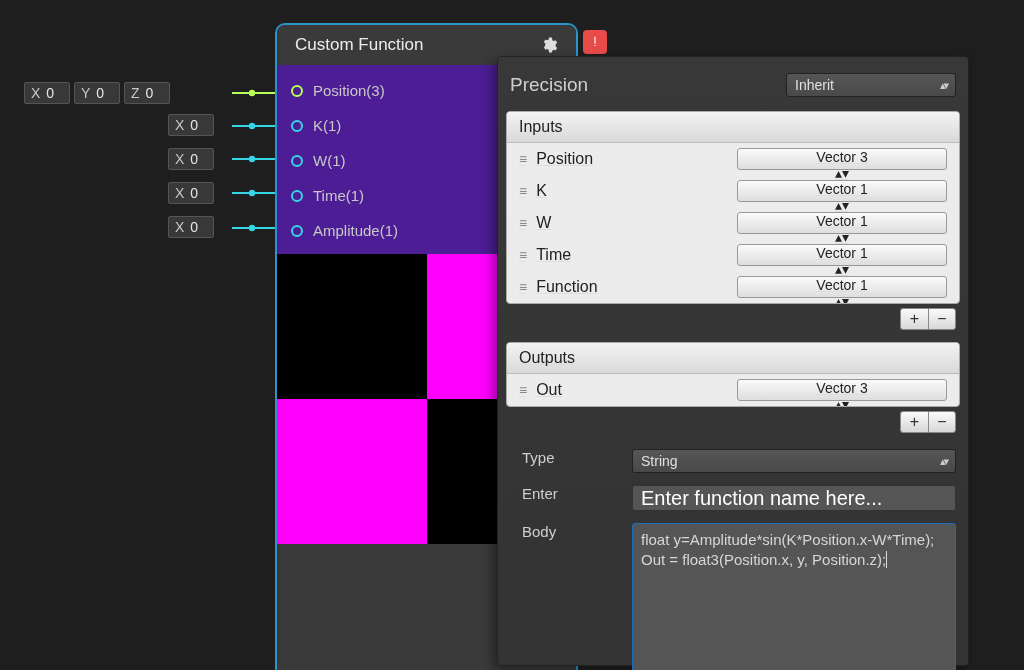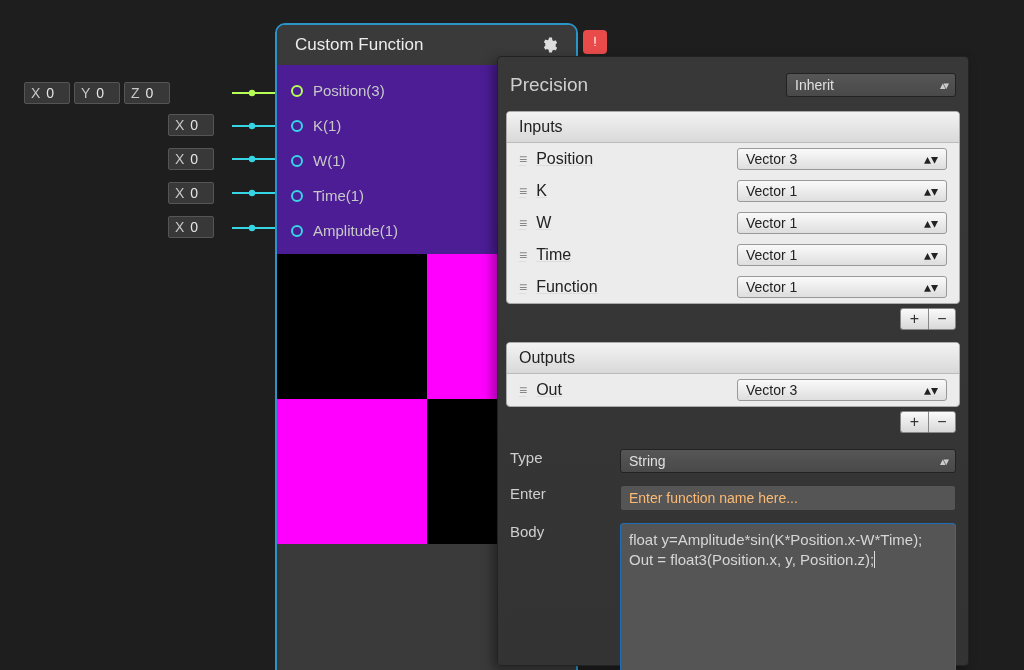"Vector 3" .srow .sdrop { flex-direction: none -> column }
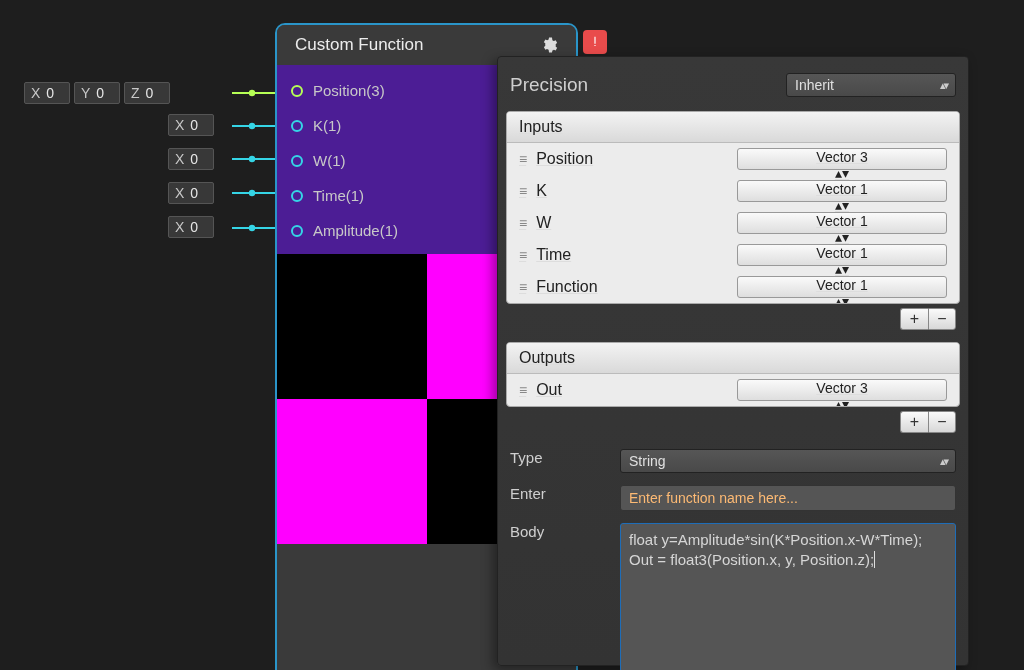"Type" .field-row { margin-left: none -> 12px }
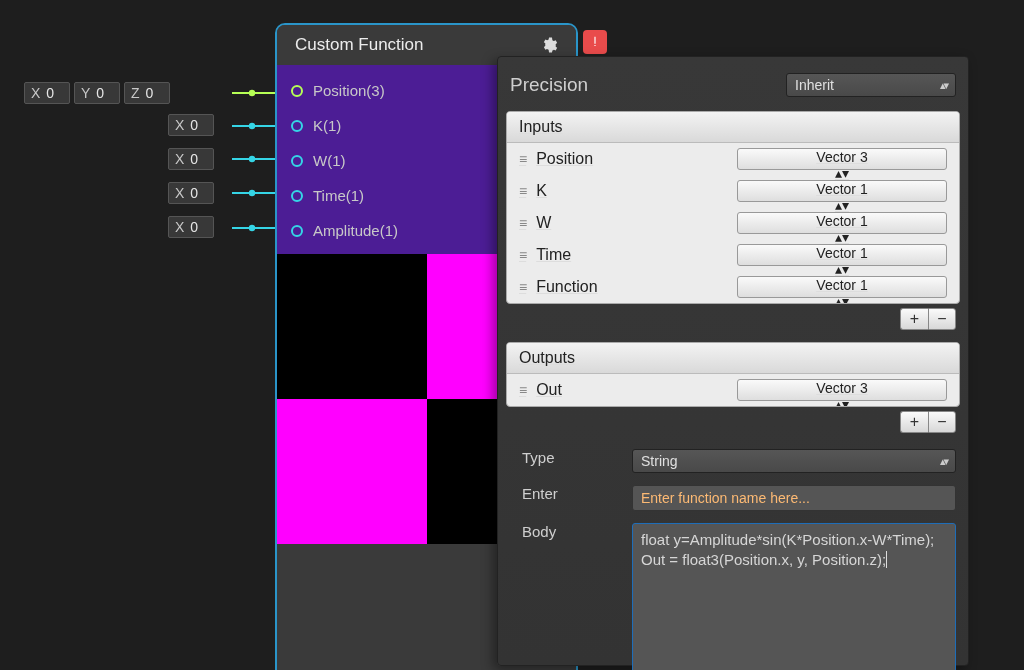"Enter function name here..." .tinput { color: #fdba74 -> #ffffff; font-size: 14px -> 20px }
